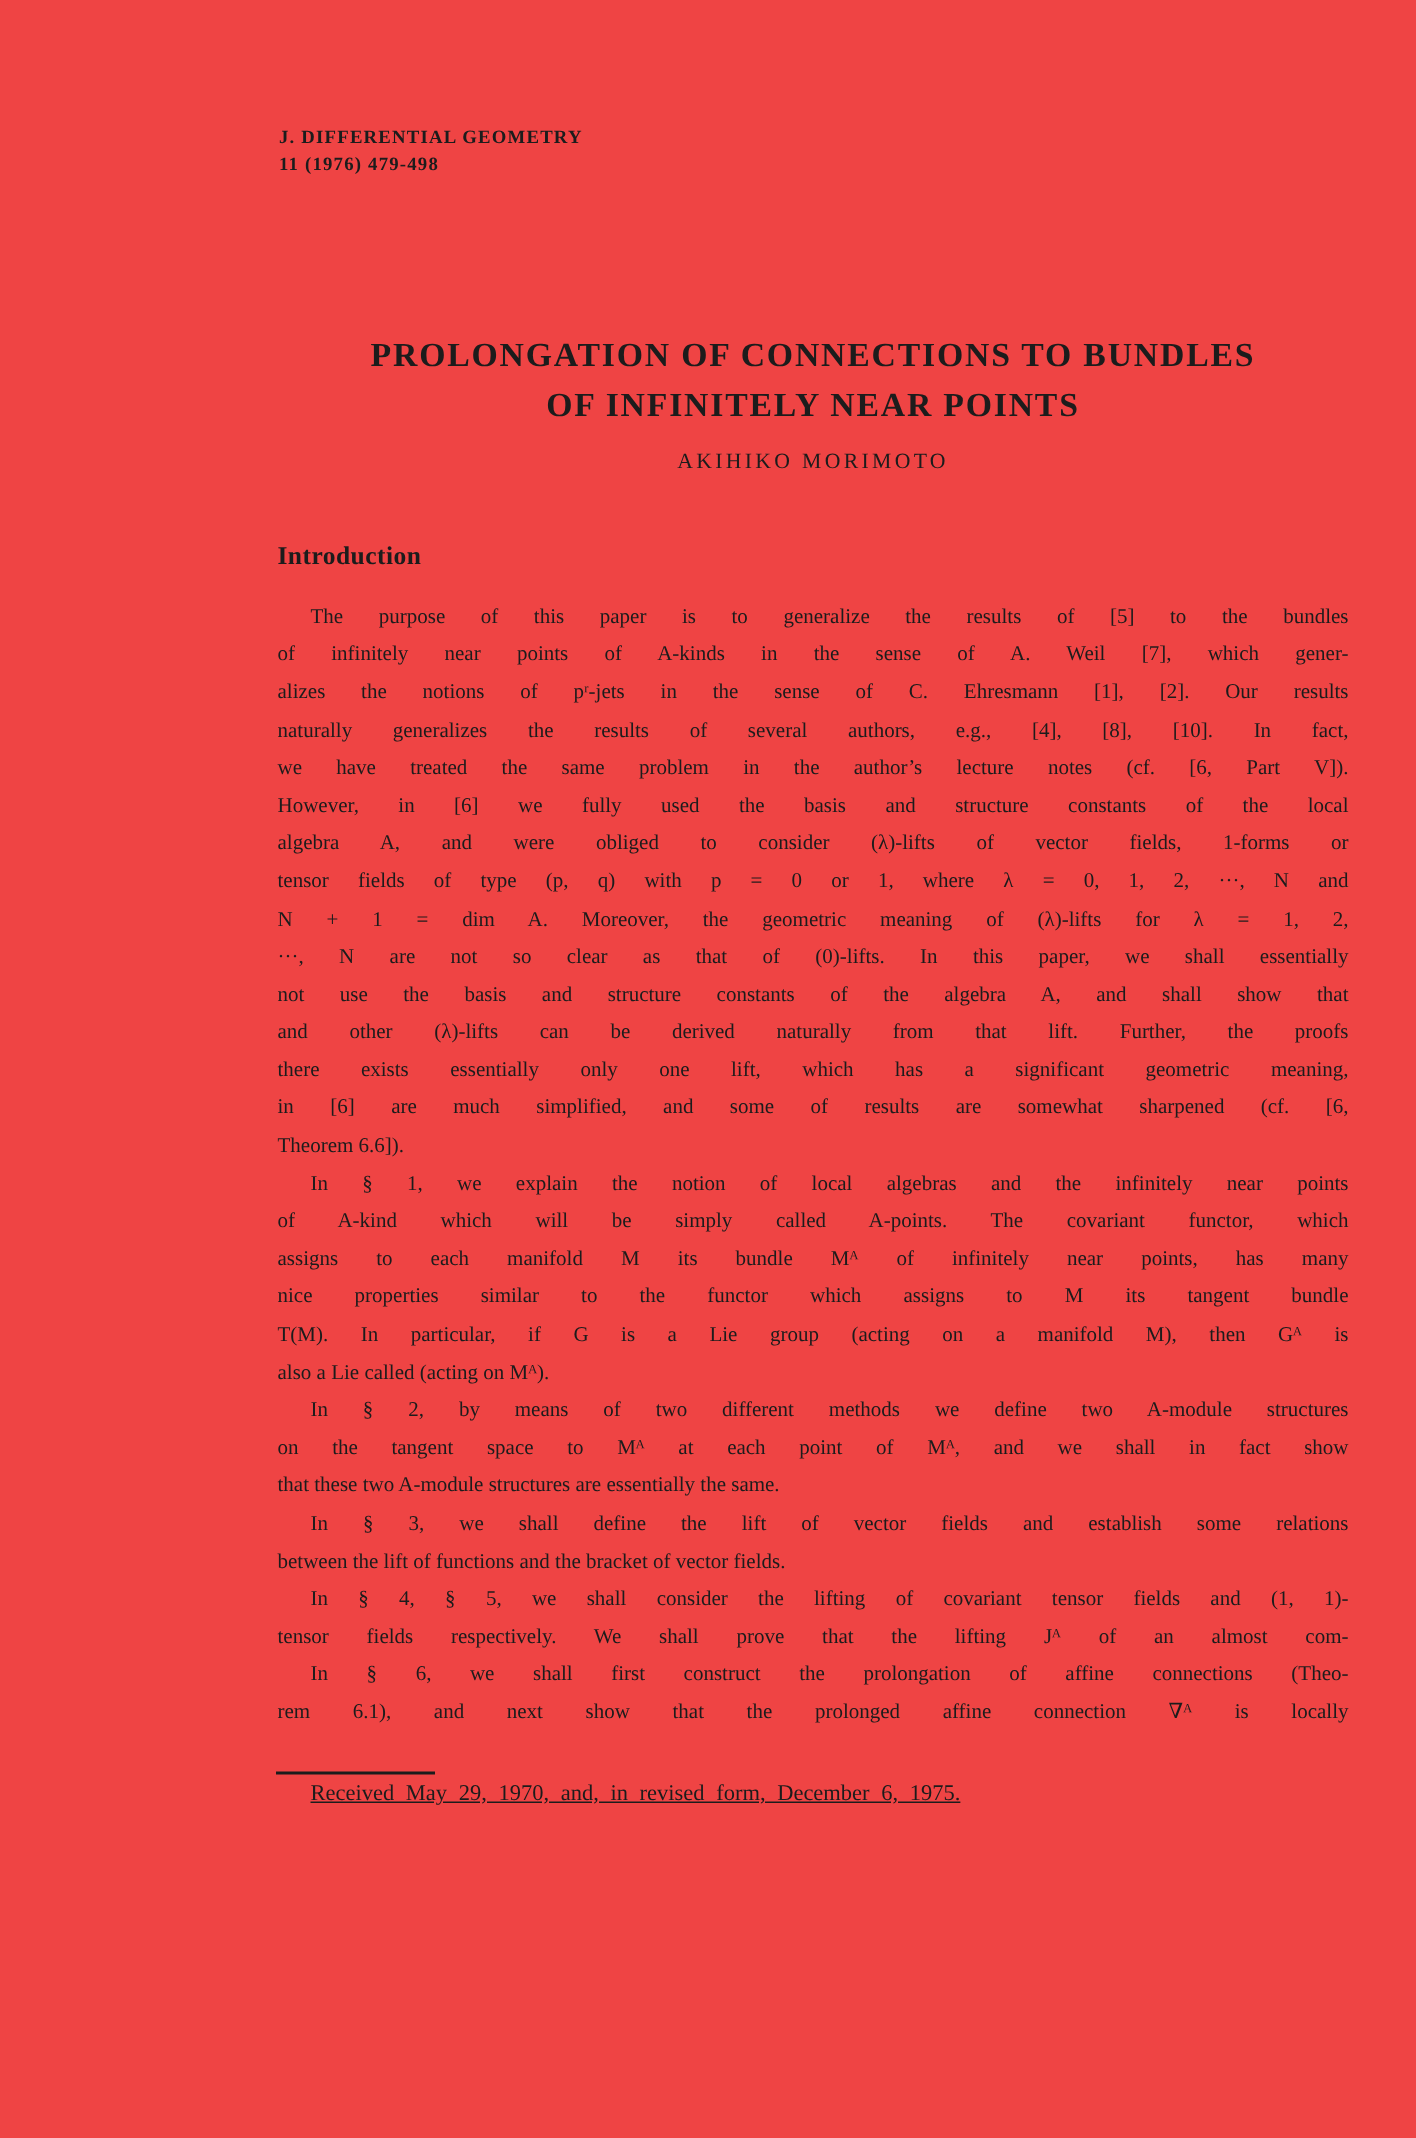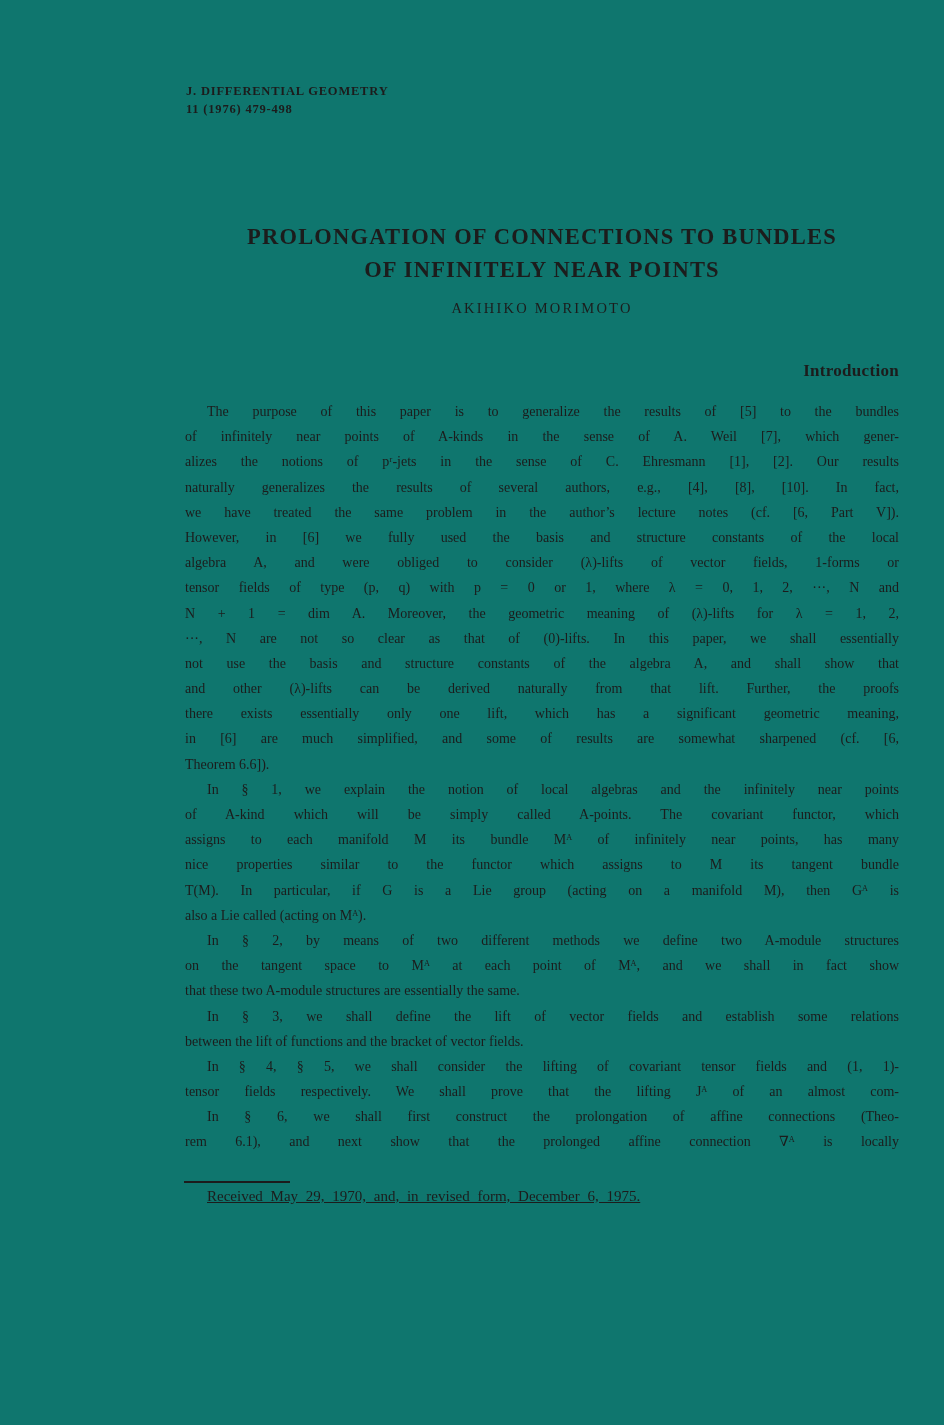"J. DIFFERENTIAL GEOMETRY" .page { background: #0f766e -> #ef4444 }
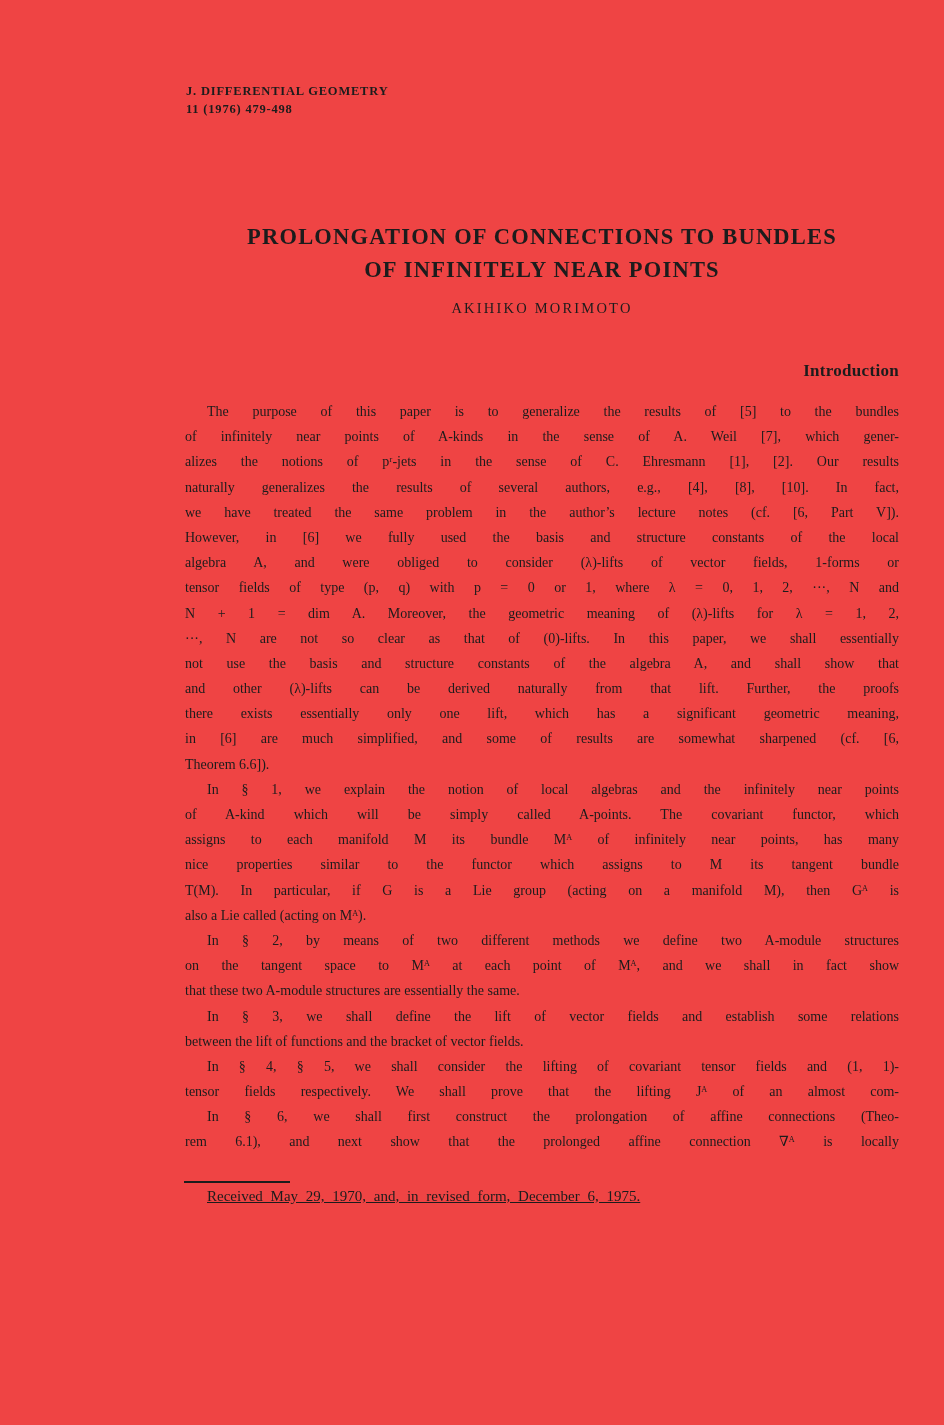"Introduction" .section-heading { text-align: right -> left }
